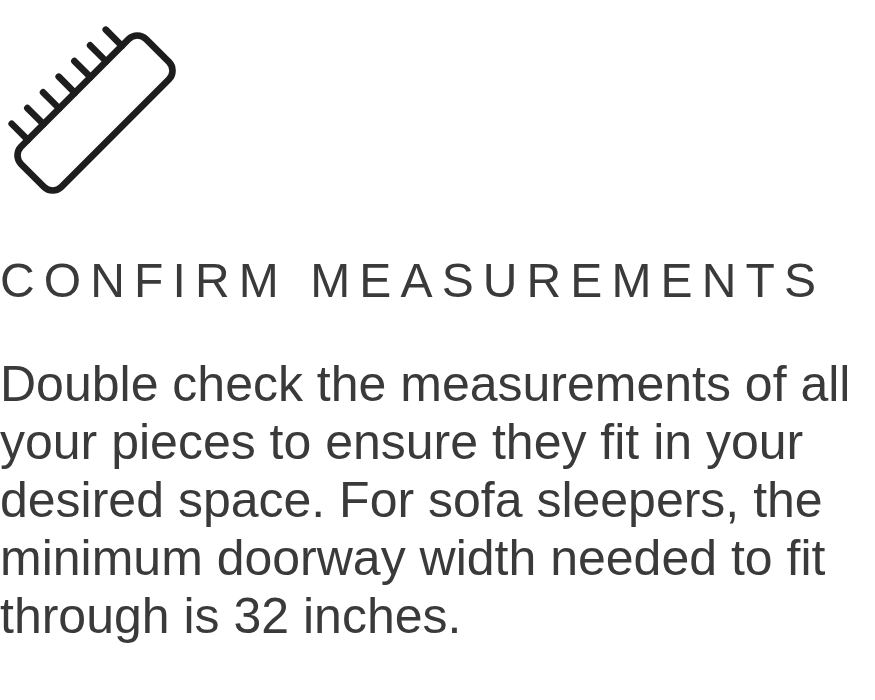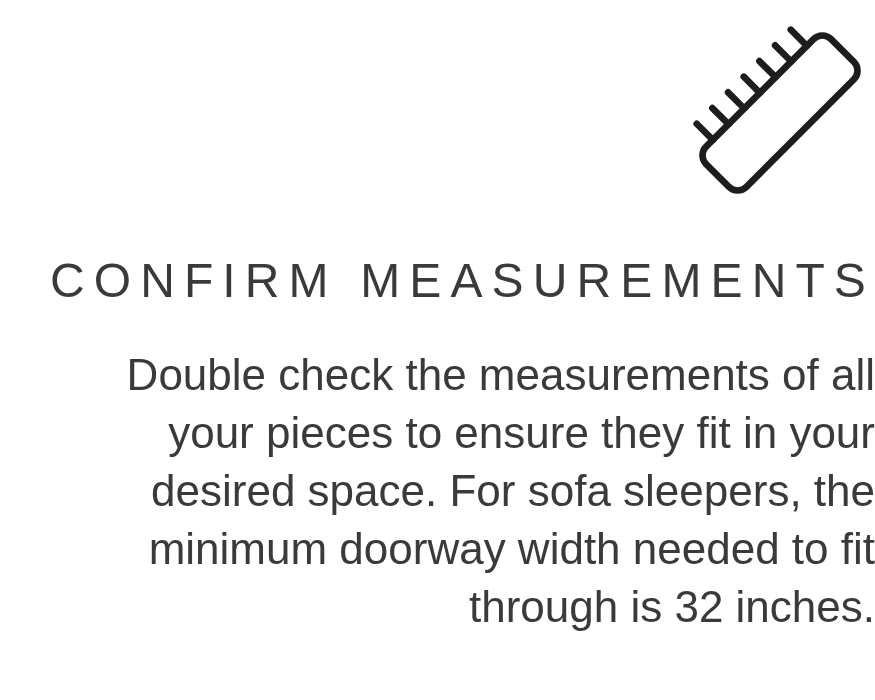"CONFIRM MEASUREMENTS" .section { text-align: right -> left }
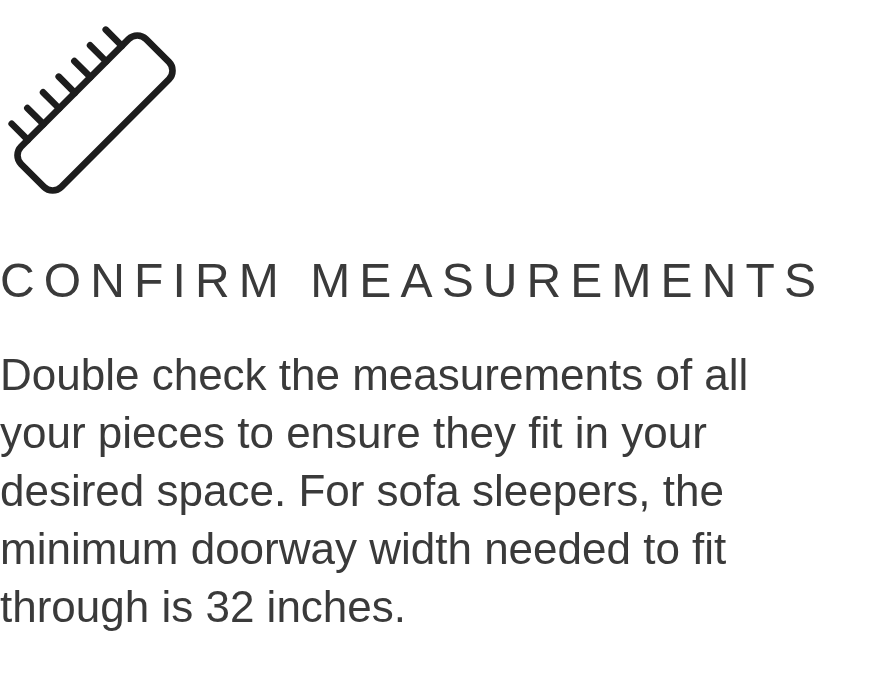"Double check the measurements of" .body-text { font-size: 44px -> 50px; margin-top: 36px -> 45px }
